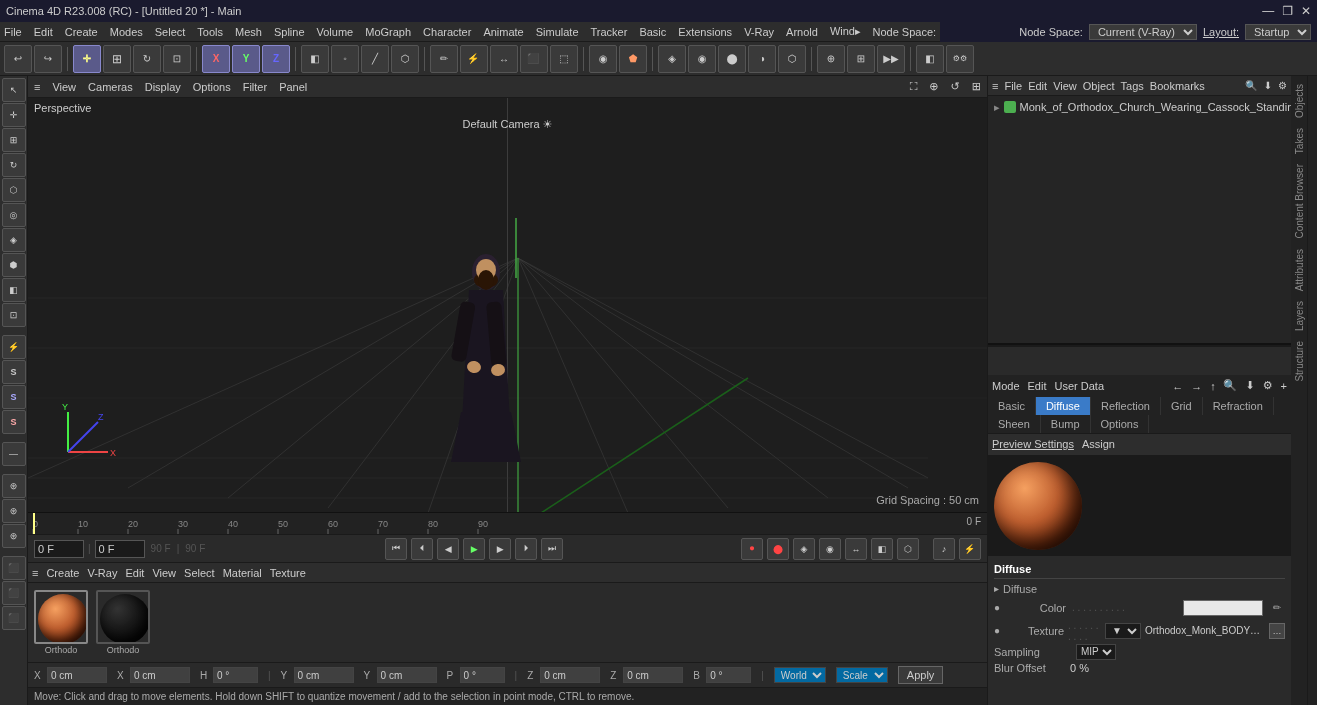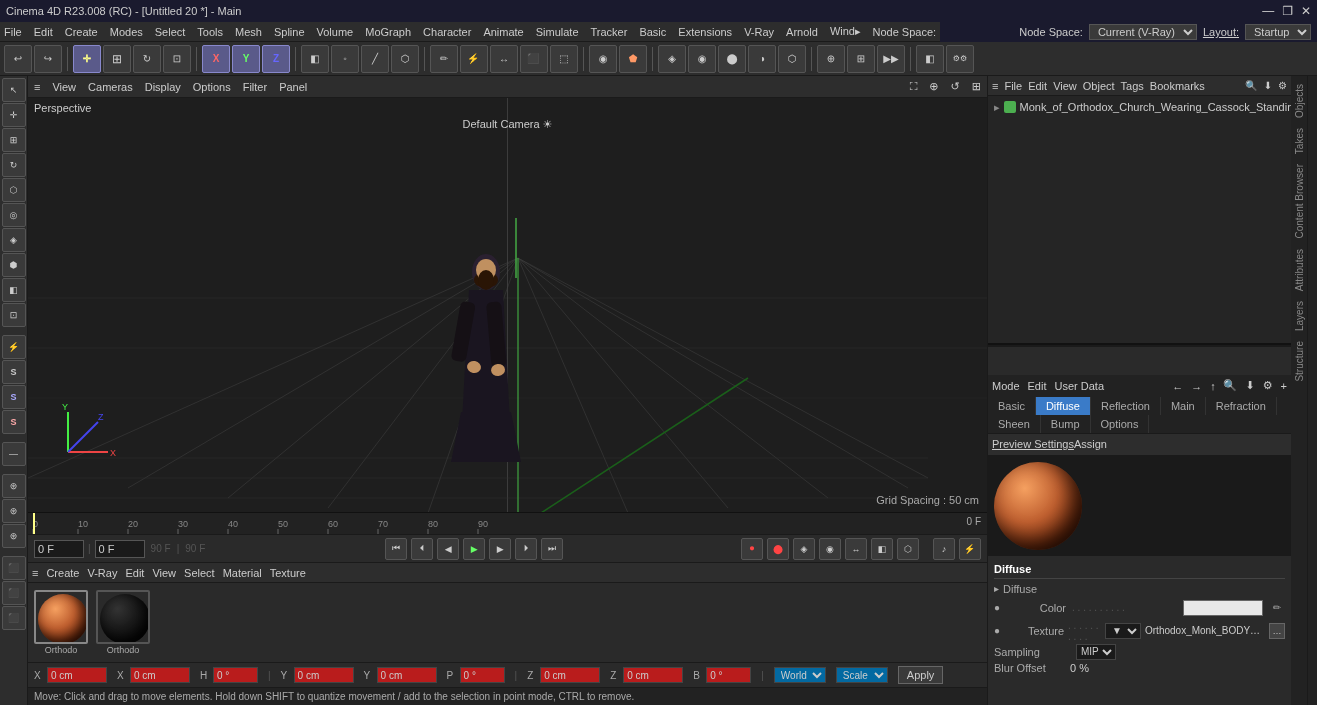"Main" div.mat-tab { text: Main -> Grid }
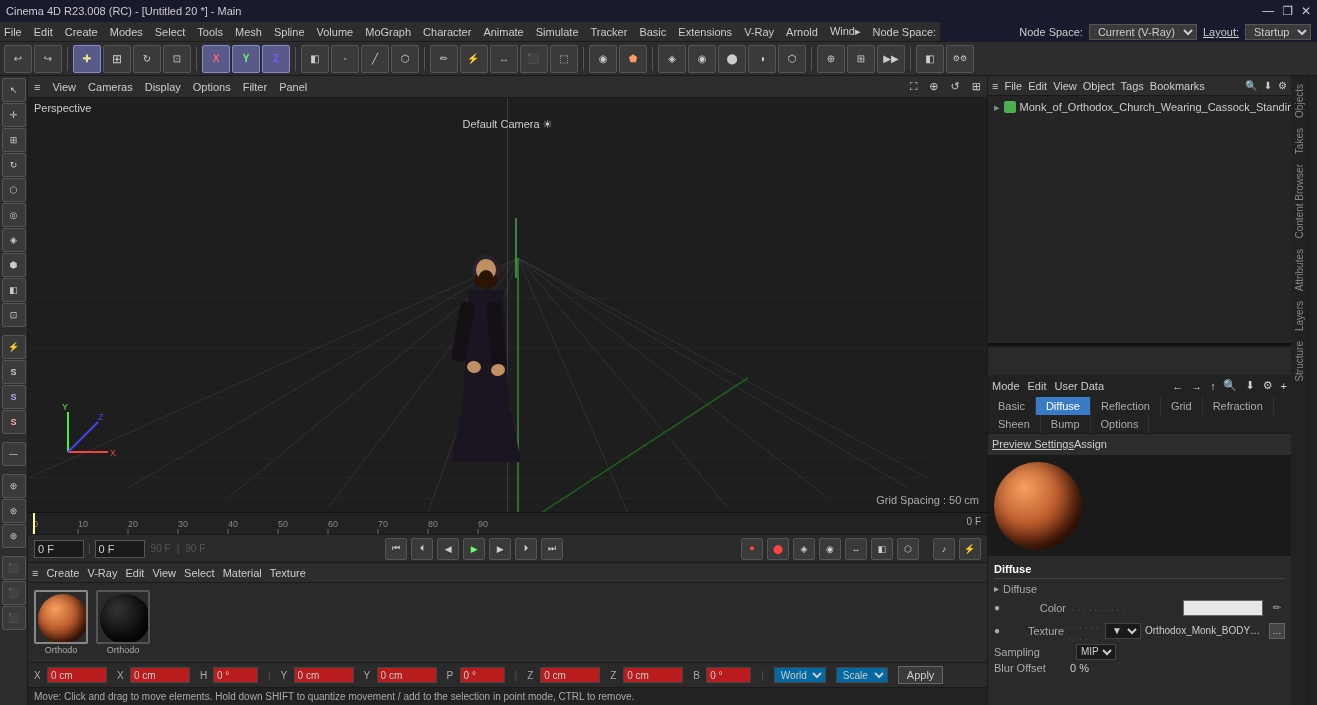"Preview Settings" #preview-settings { gap: none -> 8px }
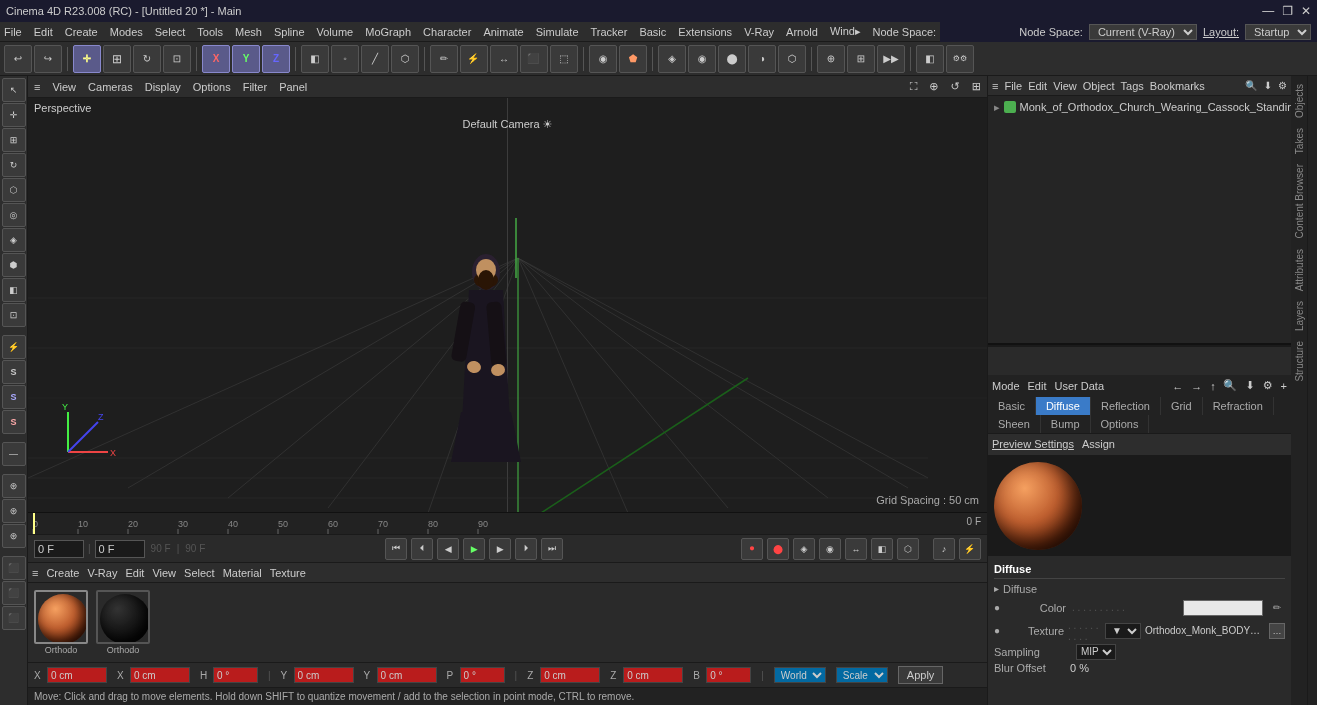"0 cm" .coord-value { background: #b91c1c -> #404040 }
